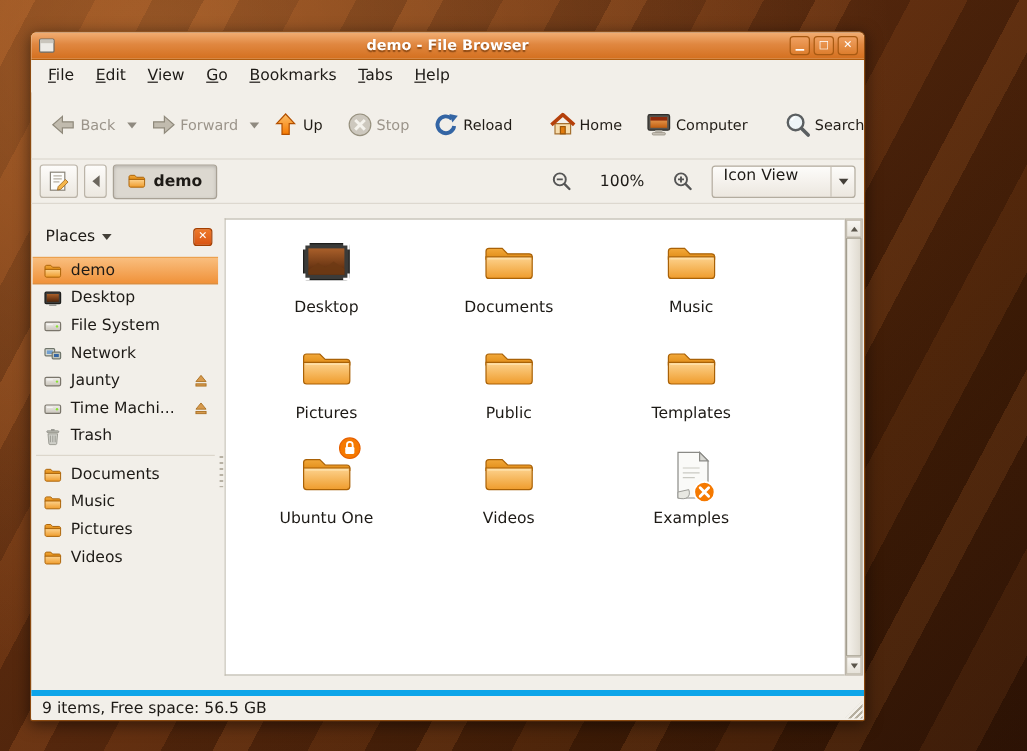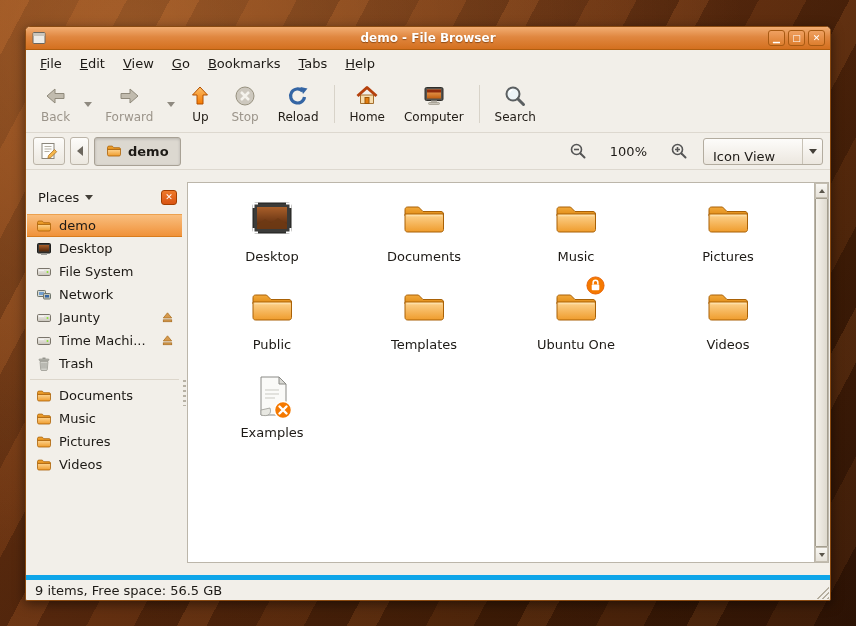"demo - File Browser" .window { width: 806px -> 696px }
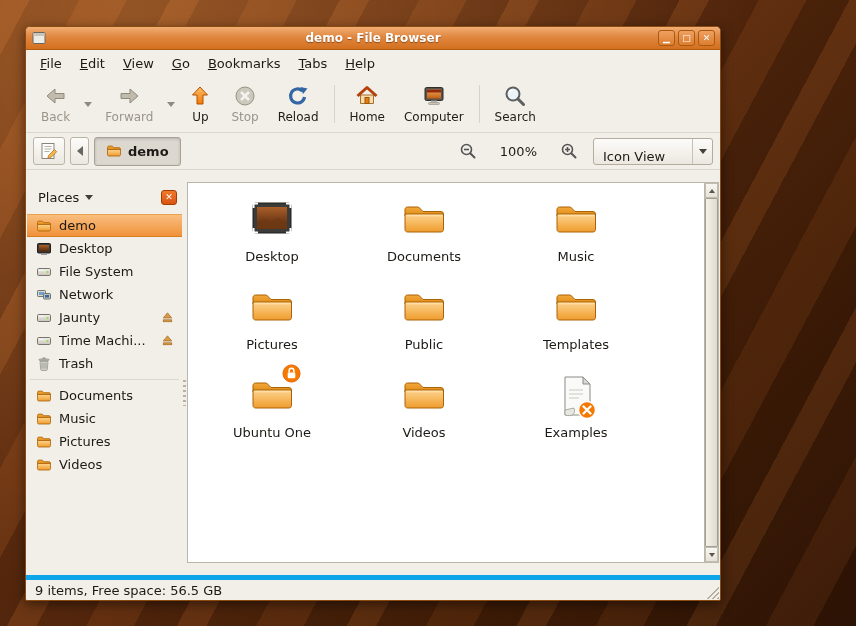"Back" .tb-btn { flex-direction: column -> row }
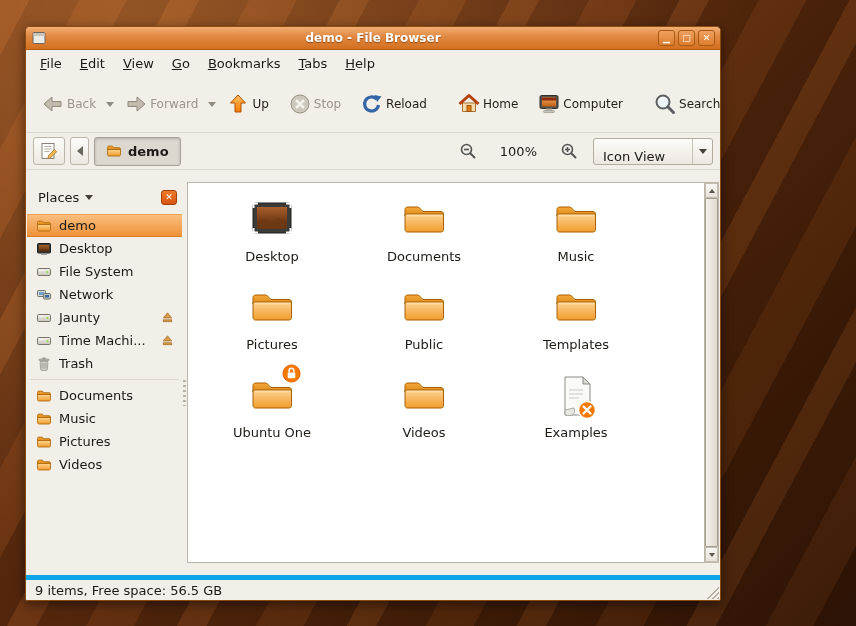"Icon View" .combo { align-items: flex-end -> flex-start }
